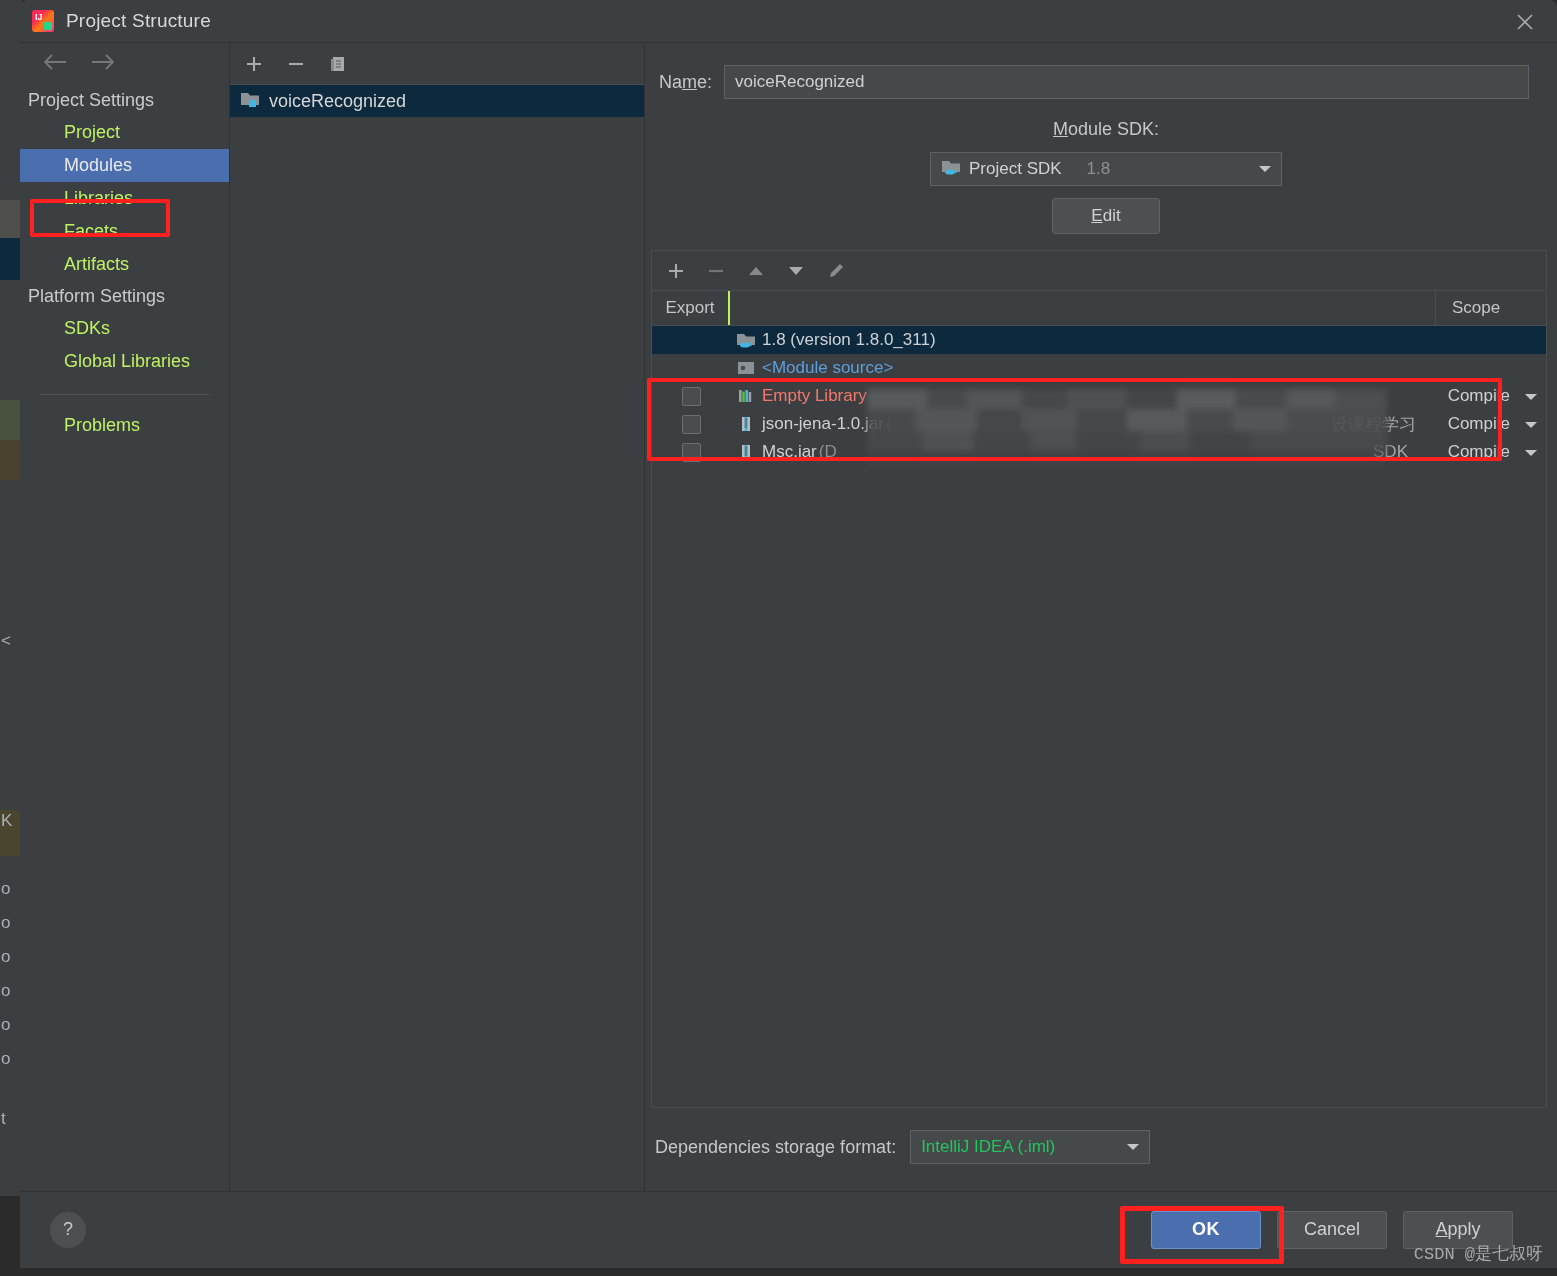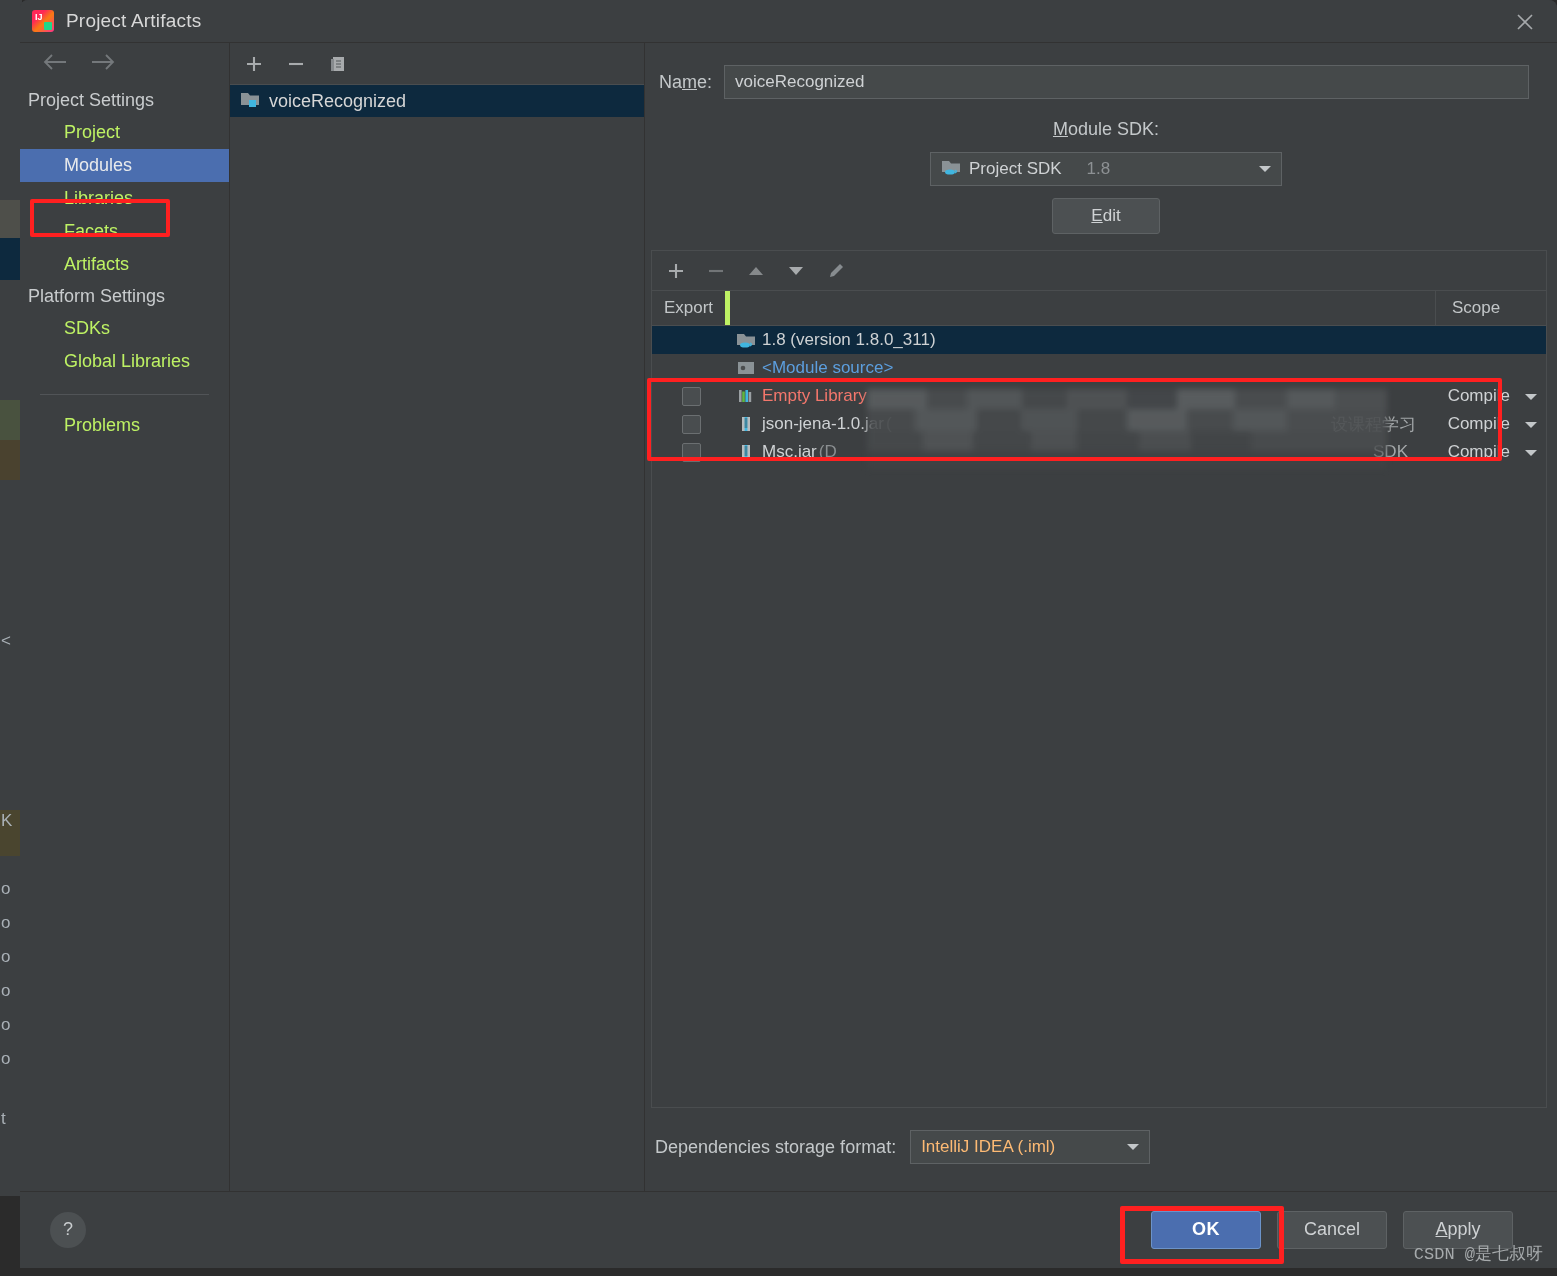"Project Artifacts" div { text: Artifacts -> Structure }
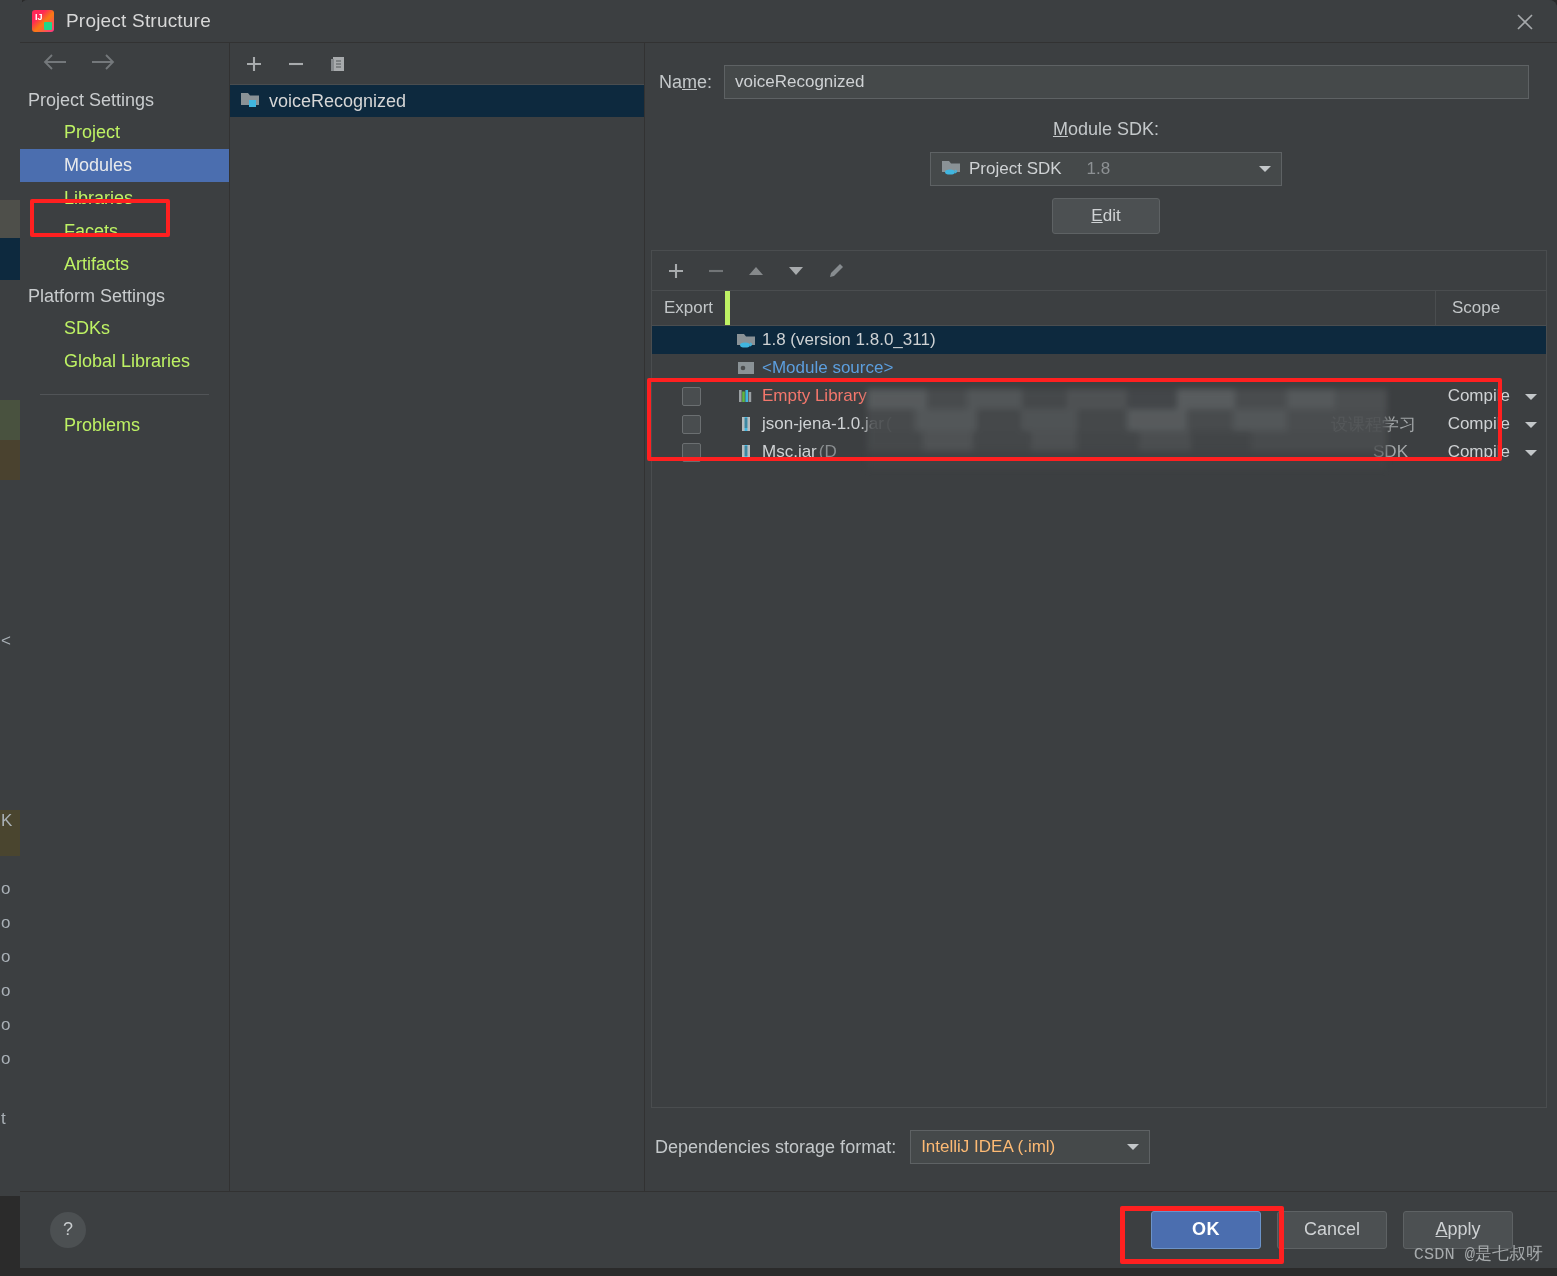"Export" #dep-header .th-export { border-right: 5px solid #bef264 -> 2px solid #bef264 }
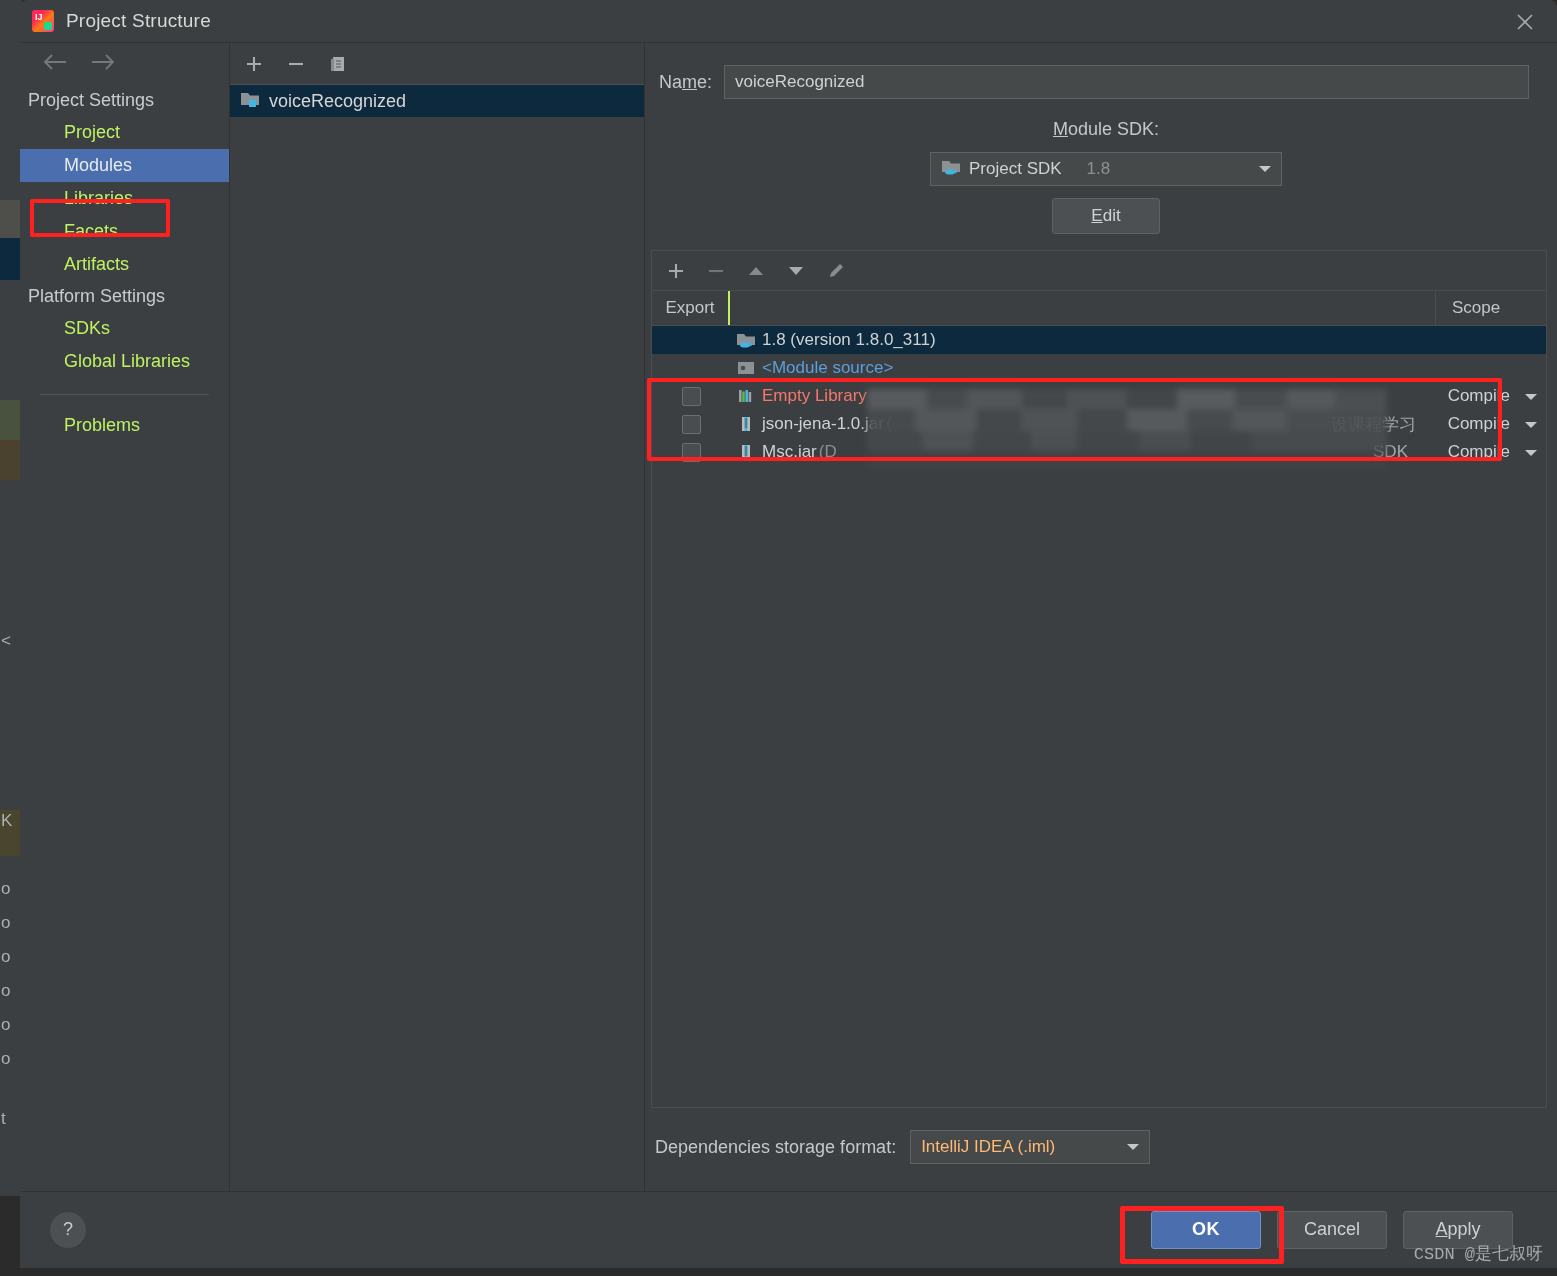"IntelliJ IDEA (.iml)" #storage-combo { color: #fdba74 -> #22c55e }
